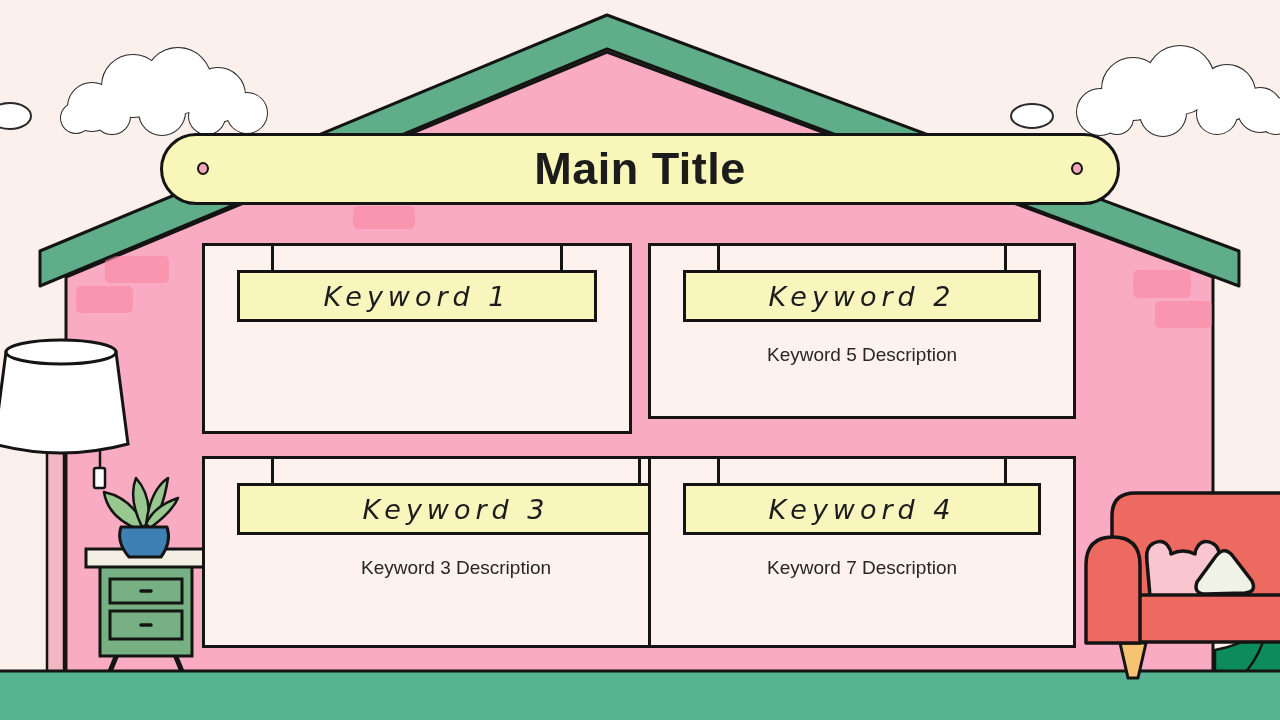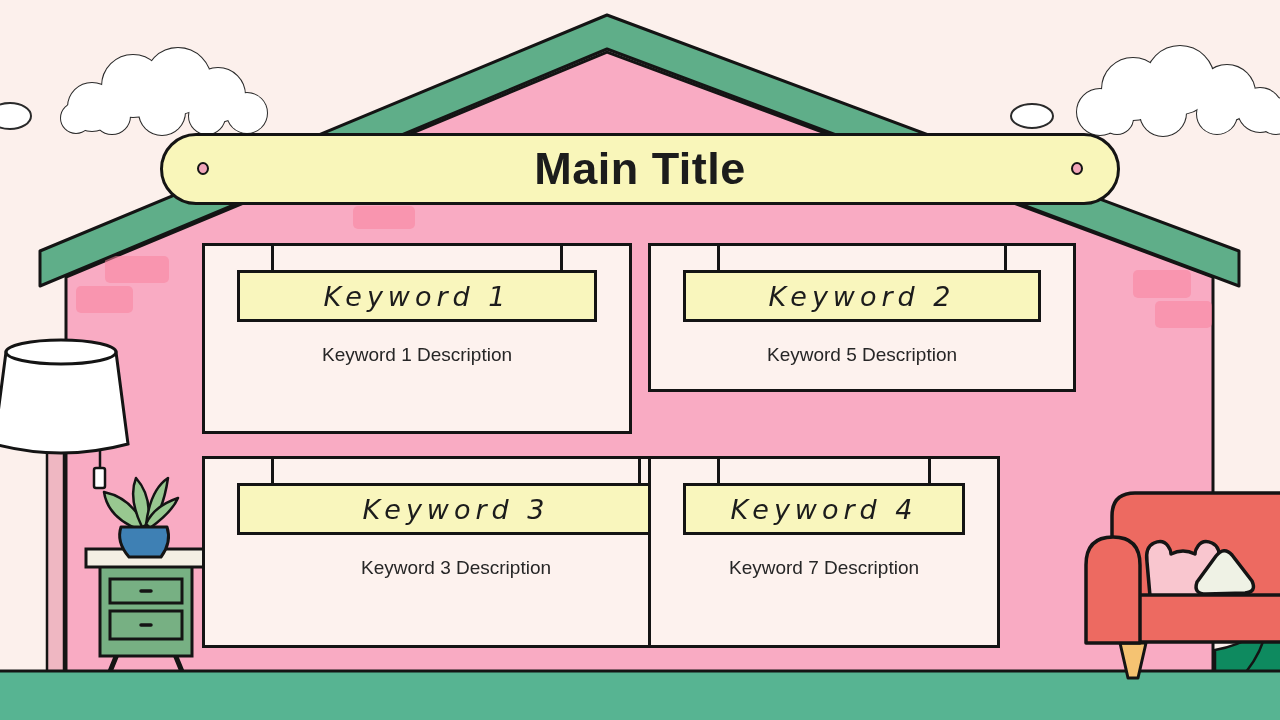"Keyword 2" .card.c2 { height: 149px -> 176px }
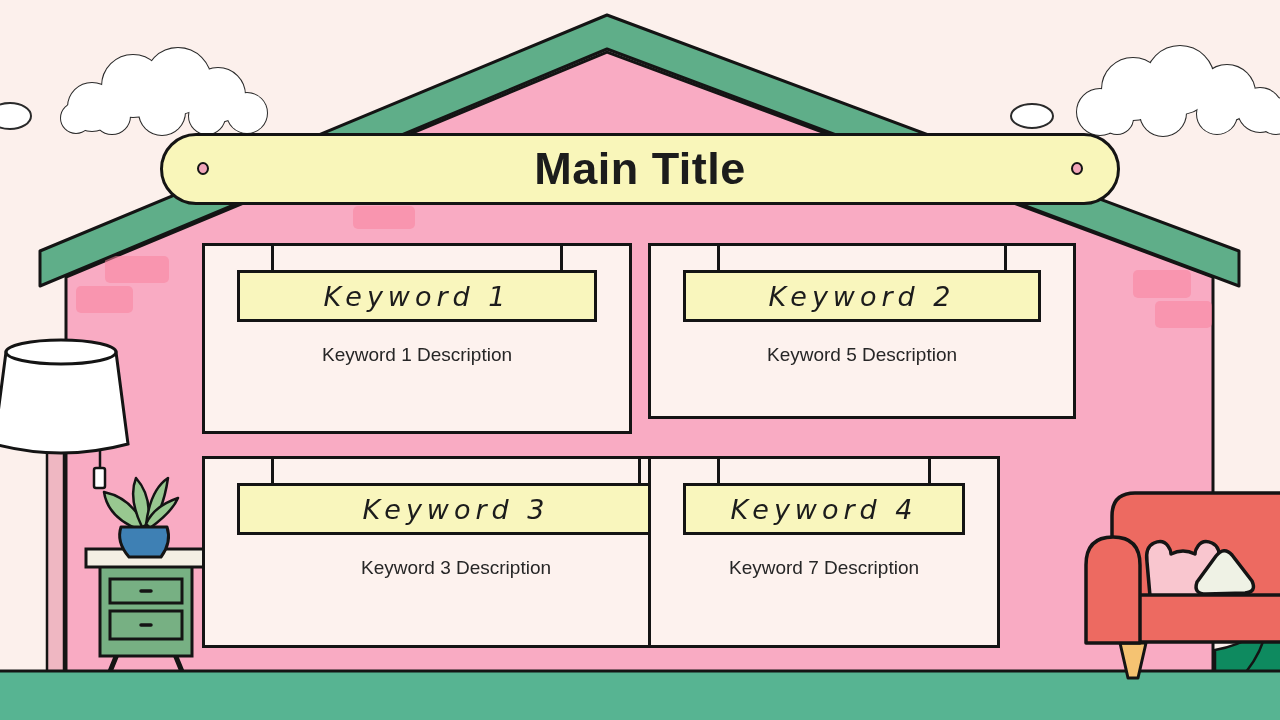"Keyword 1 Description" div.card-desc { html: <div>Keyword 1 Description</div> -> none }
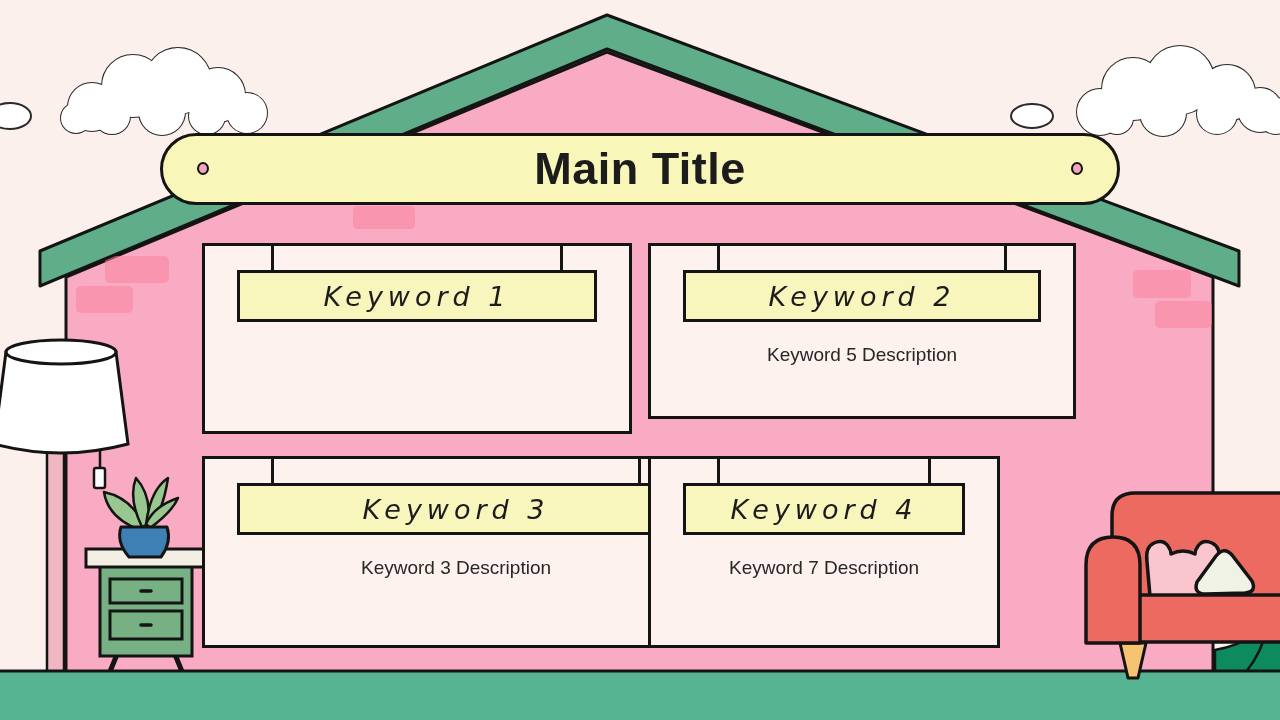"Keyword 4" .card.c4 { width: 352px -> 428px }
